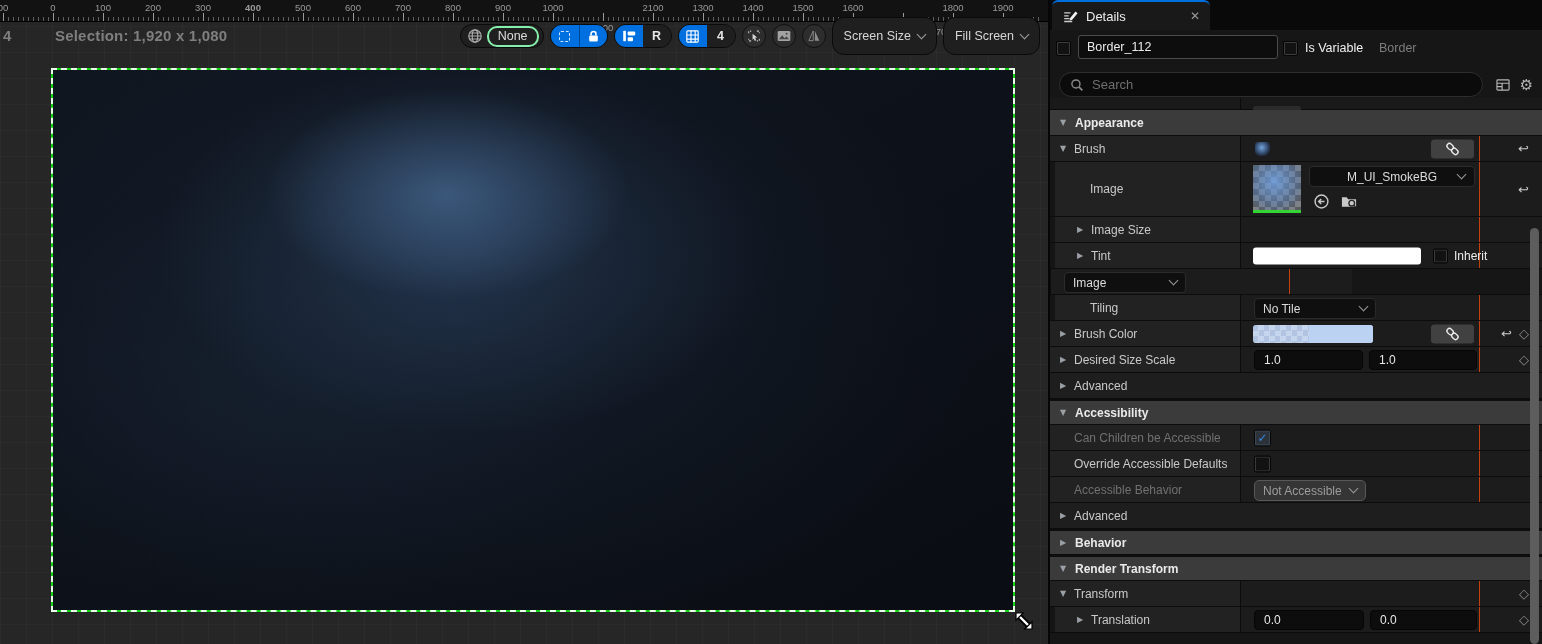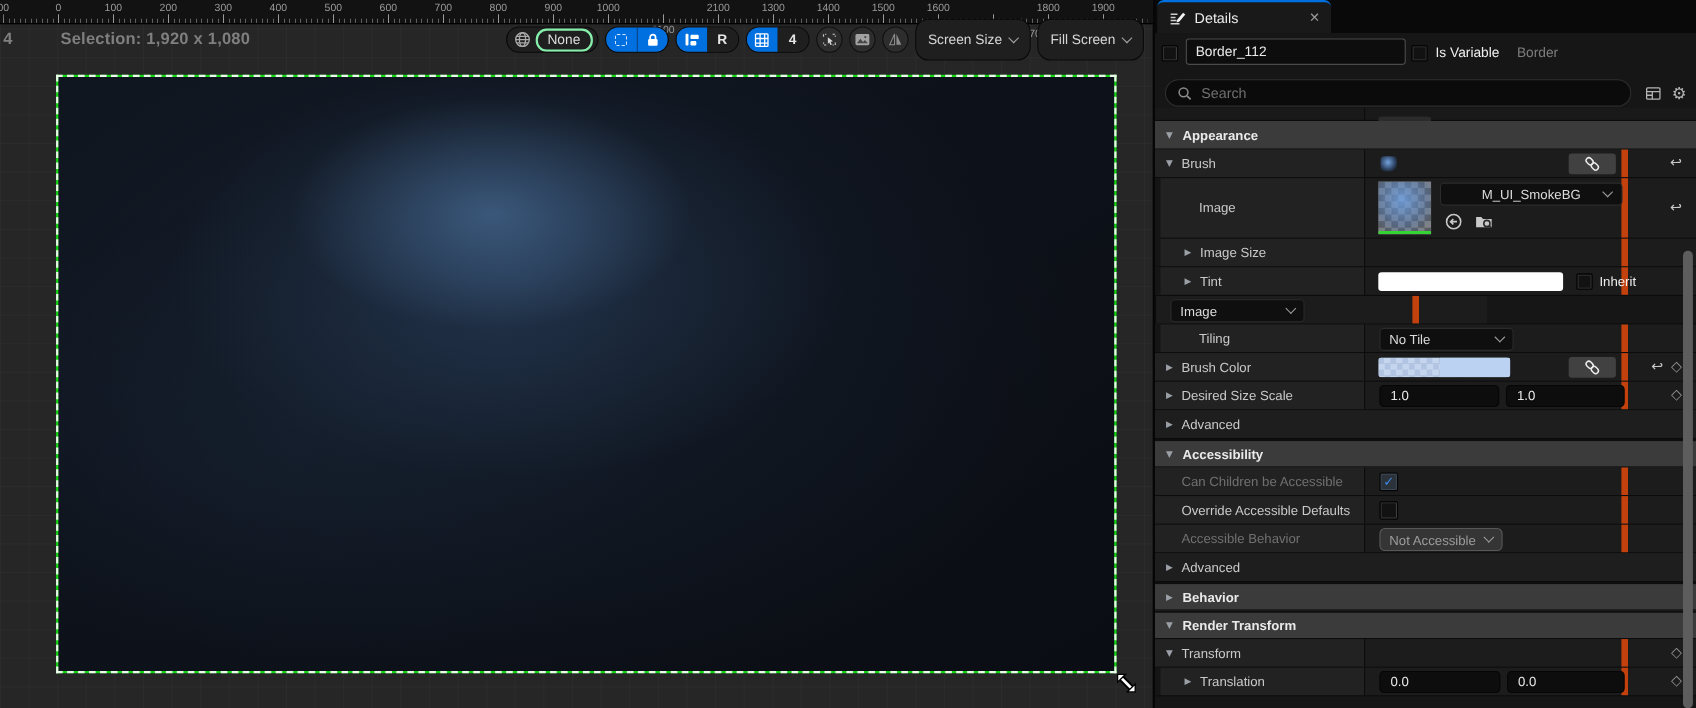"400" span.rlabel { font-weight: none -> bold }
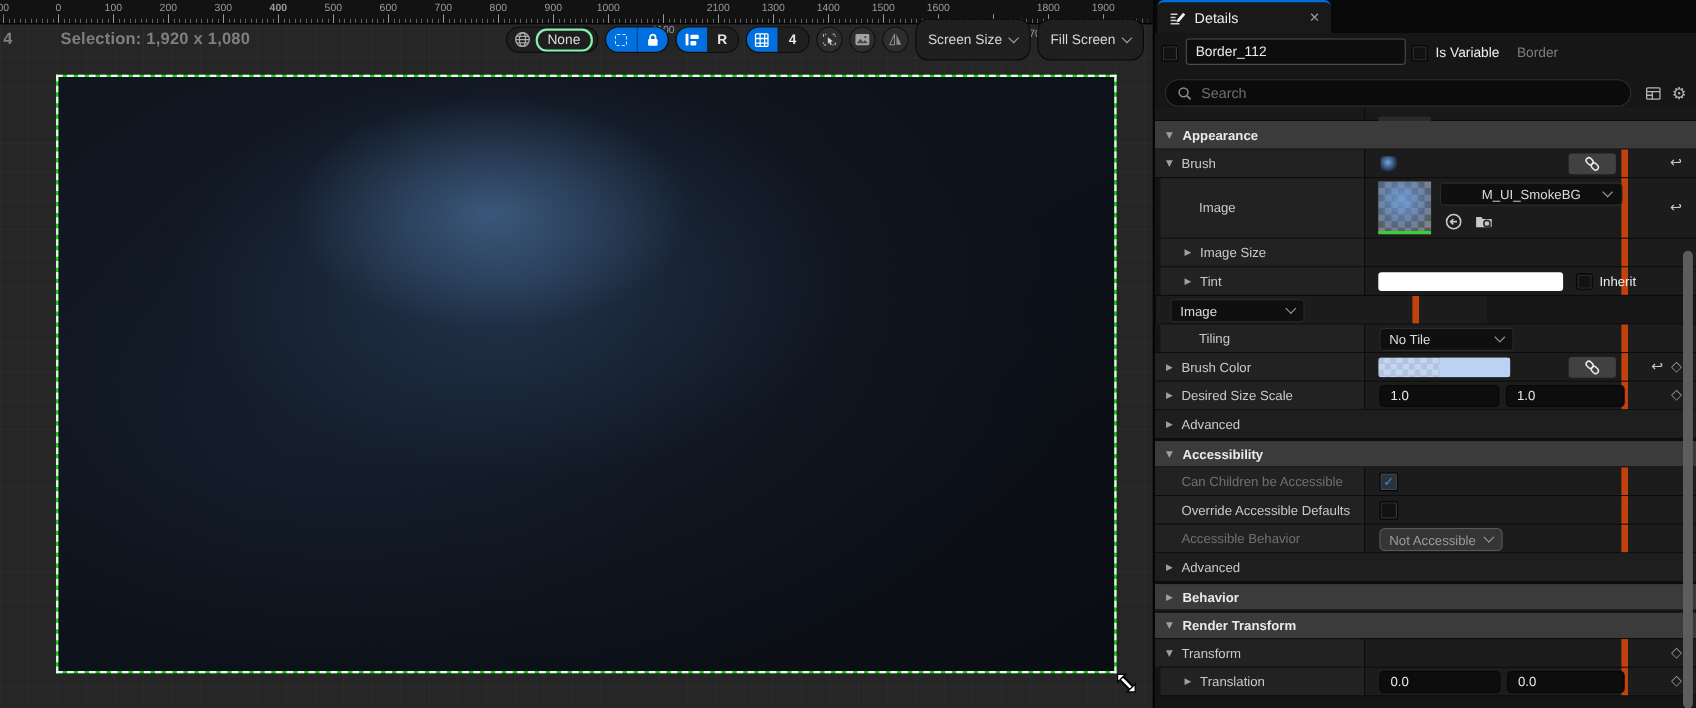"M_UI_SmokeBG" .val { border-right: 6px solid #c2410c -> 1px solid #c2410c }
